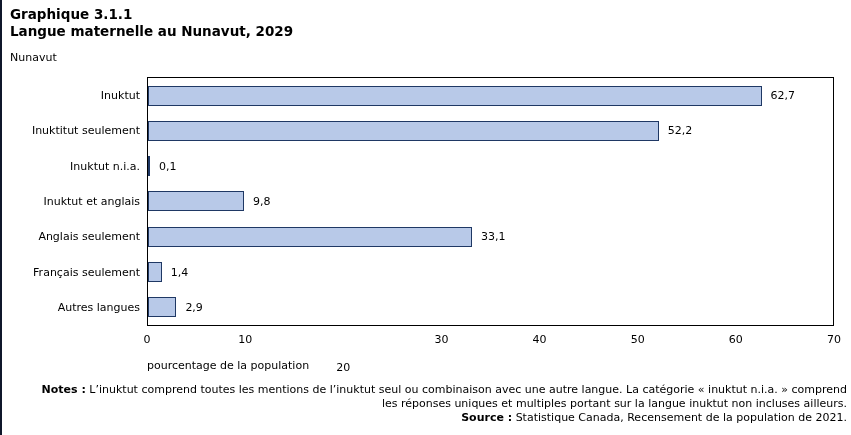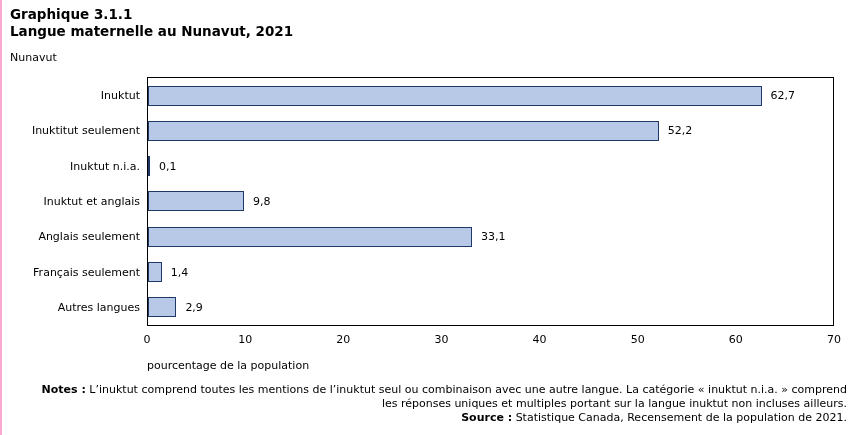"Graphique 3.1.1" .page { border-left: 2px solid #f9a8d4 -> 2px solid #0f172a }
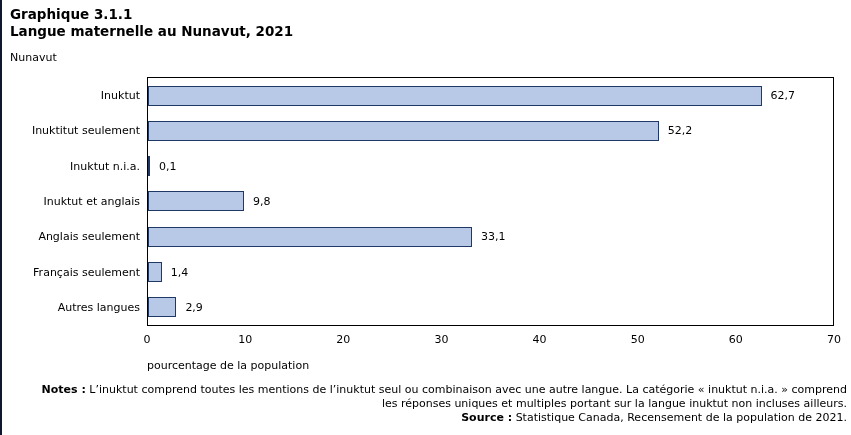"Langue maternelle au Nunavut, 2021" div { text: 2021 -> 2029 }
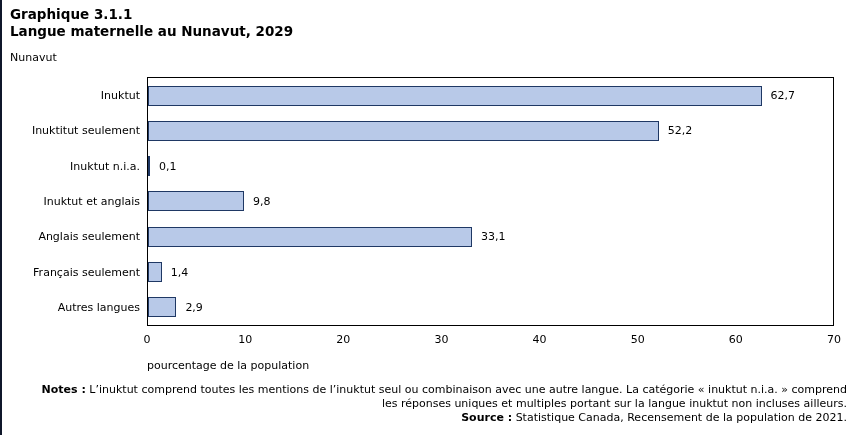"20" span.x-tick { margin-top: none -> 28px }
